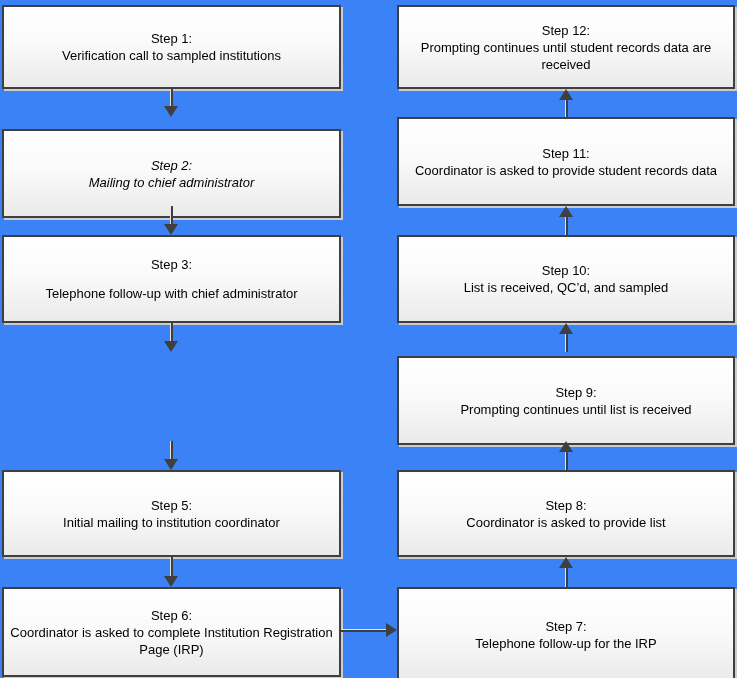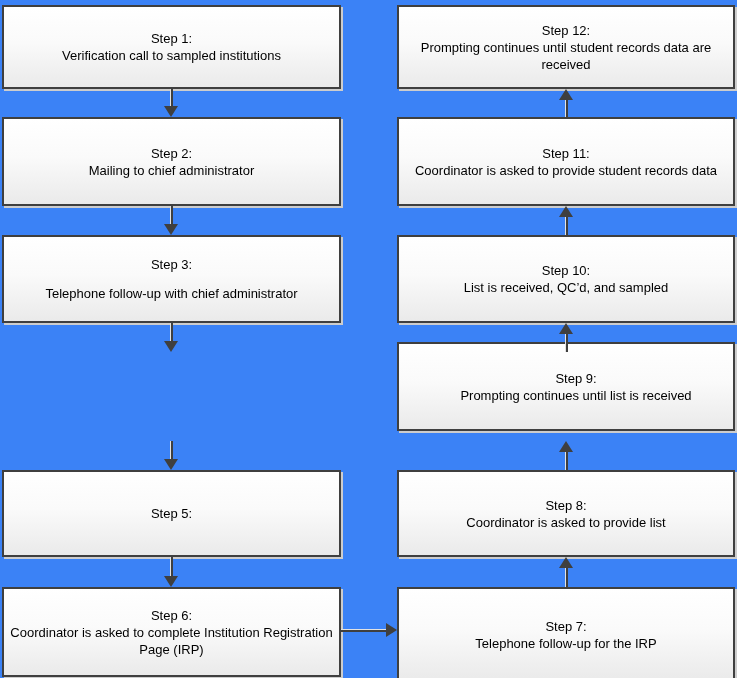"Step 2:" div.step-box { font-style: none -> italic; top: 117px -> 129px }
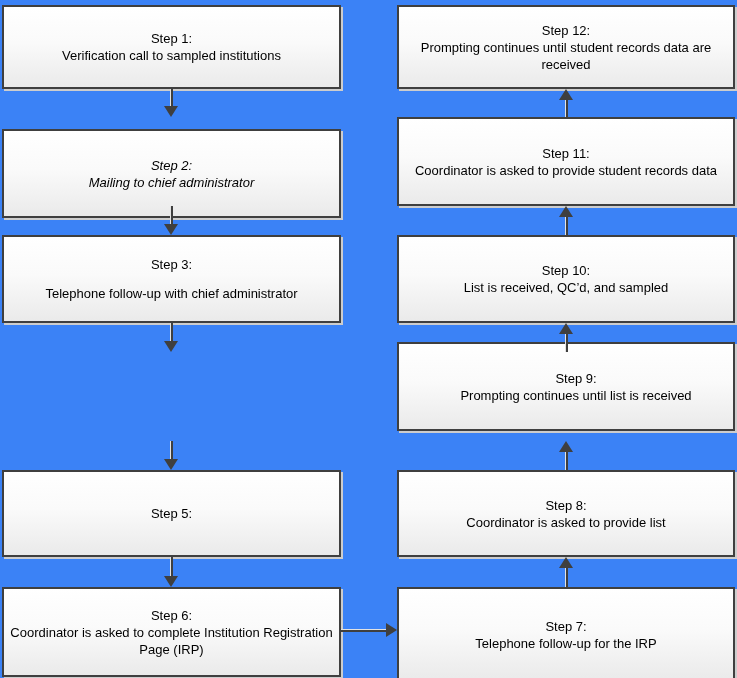"Step 9:" div.step-box { top: 342px -> 356px }
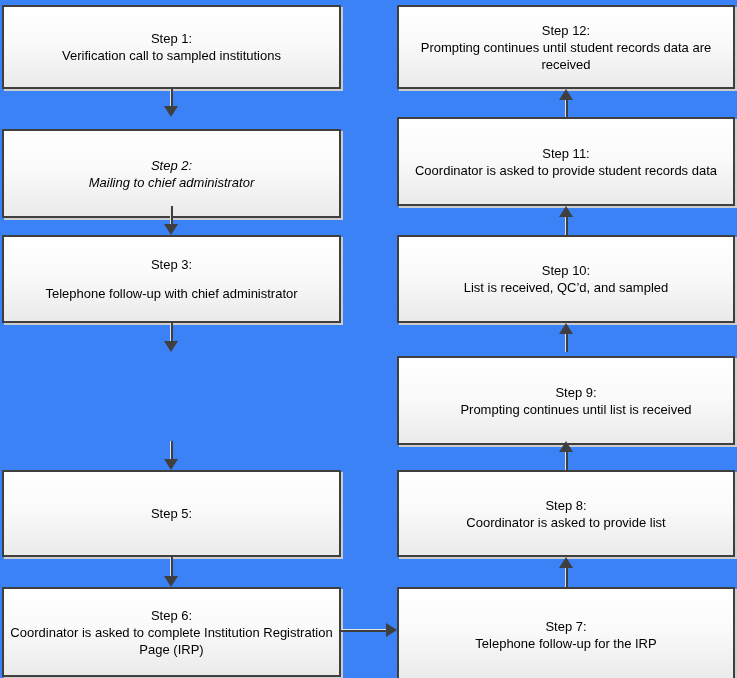"Initial mailing to institution" div.step-desc { html: none -> <div>Initial mailing to institution coordinator</div> }
